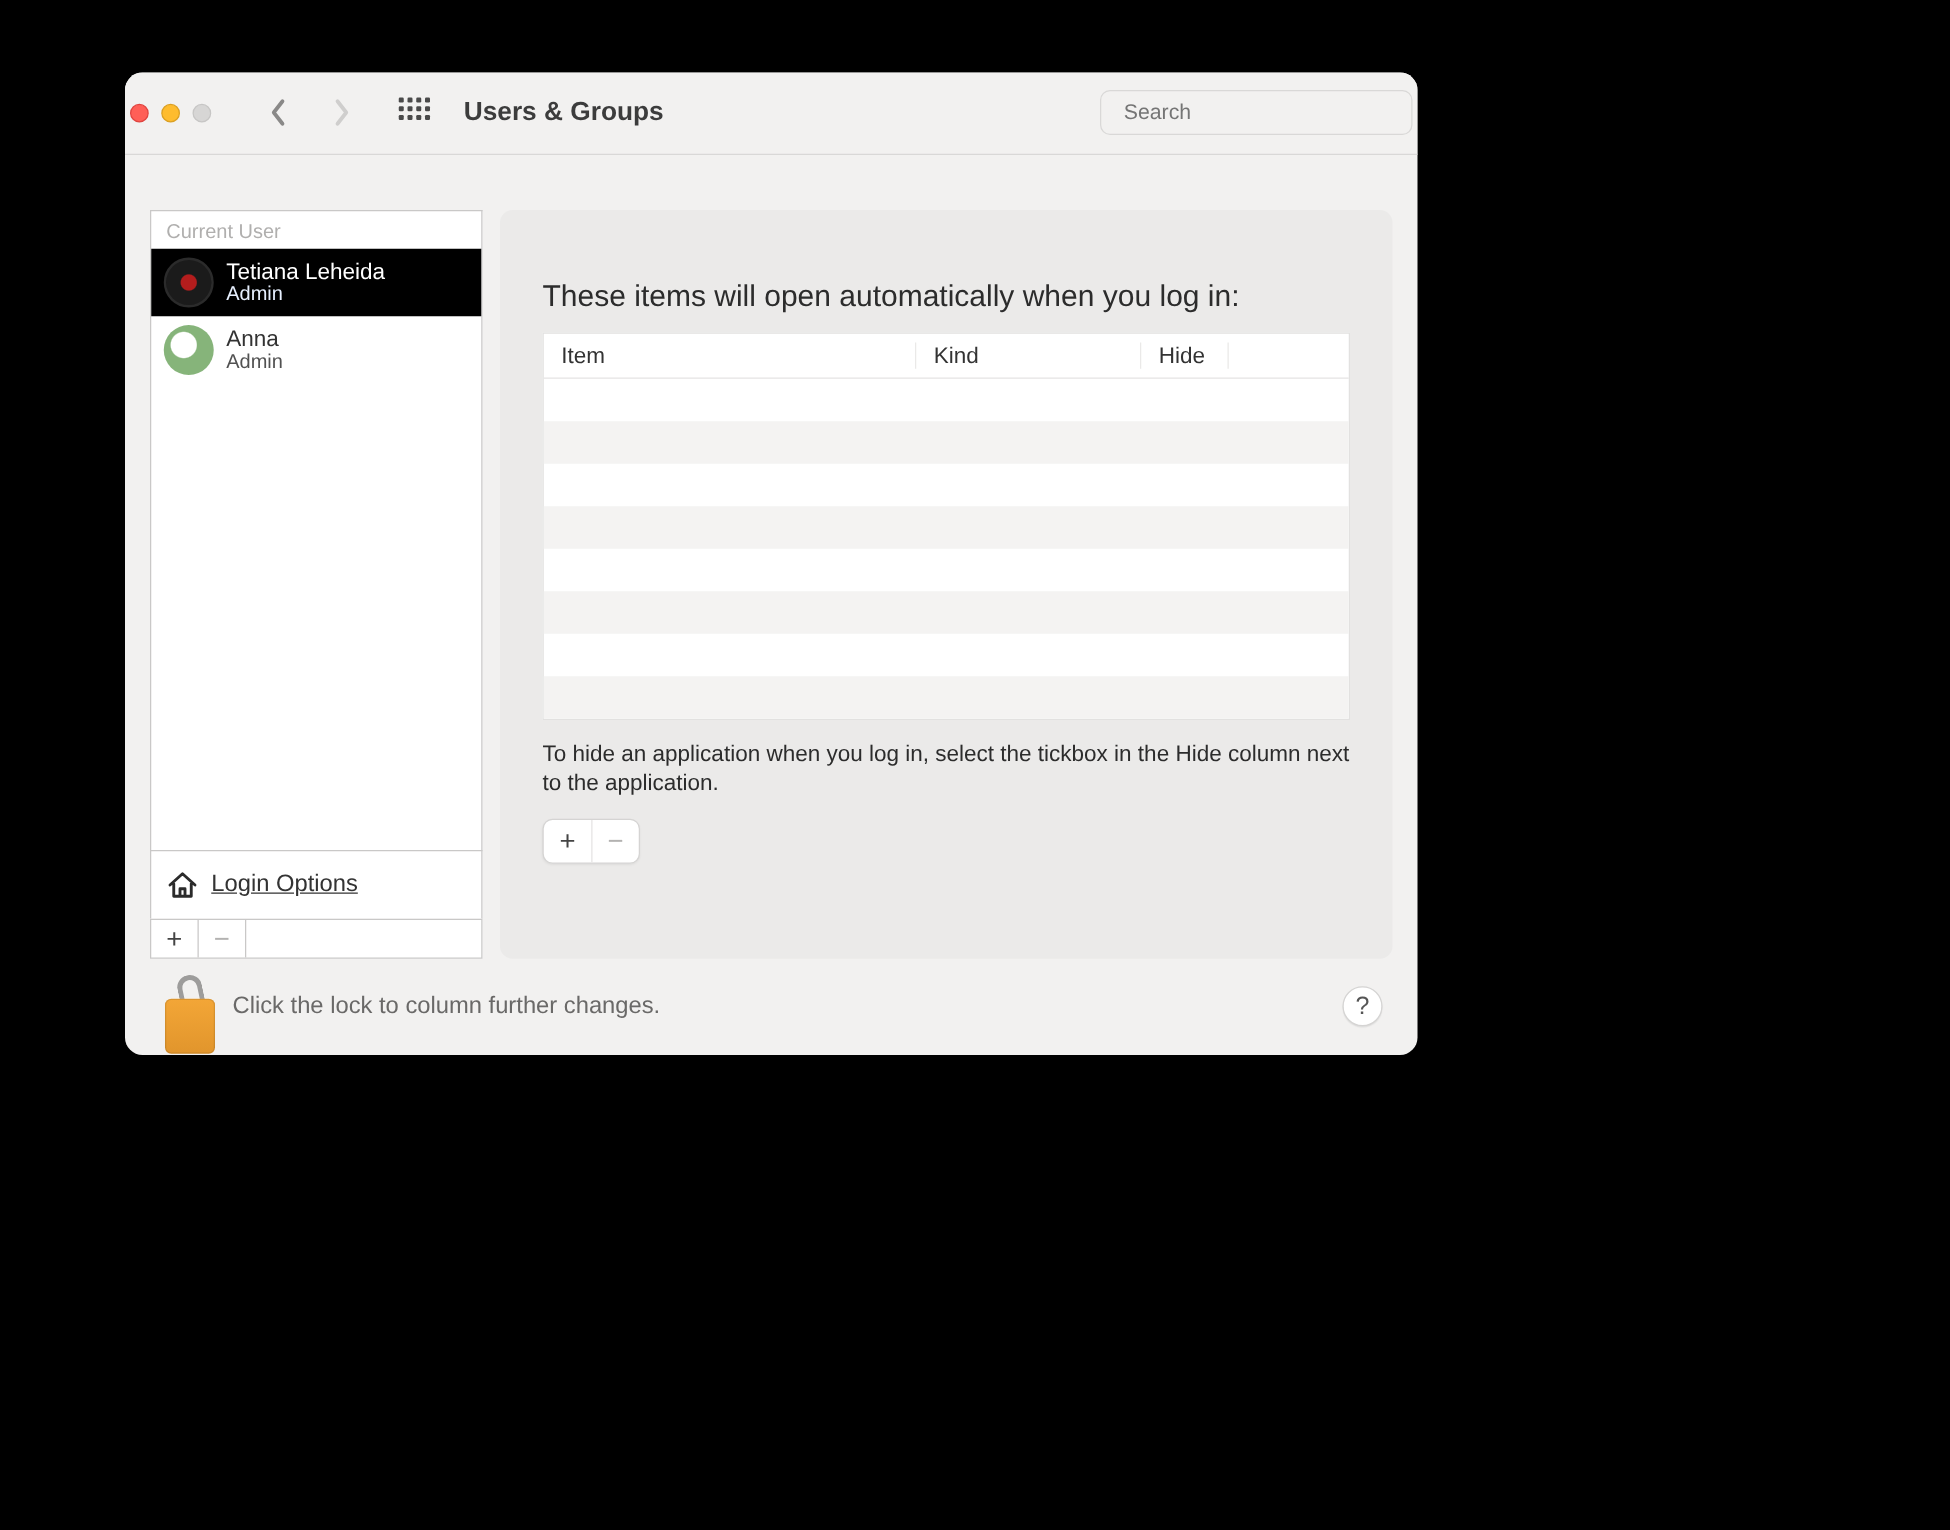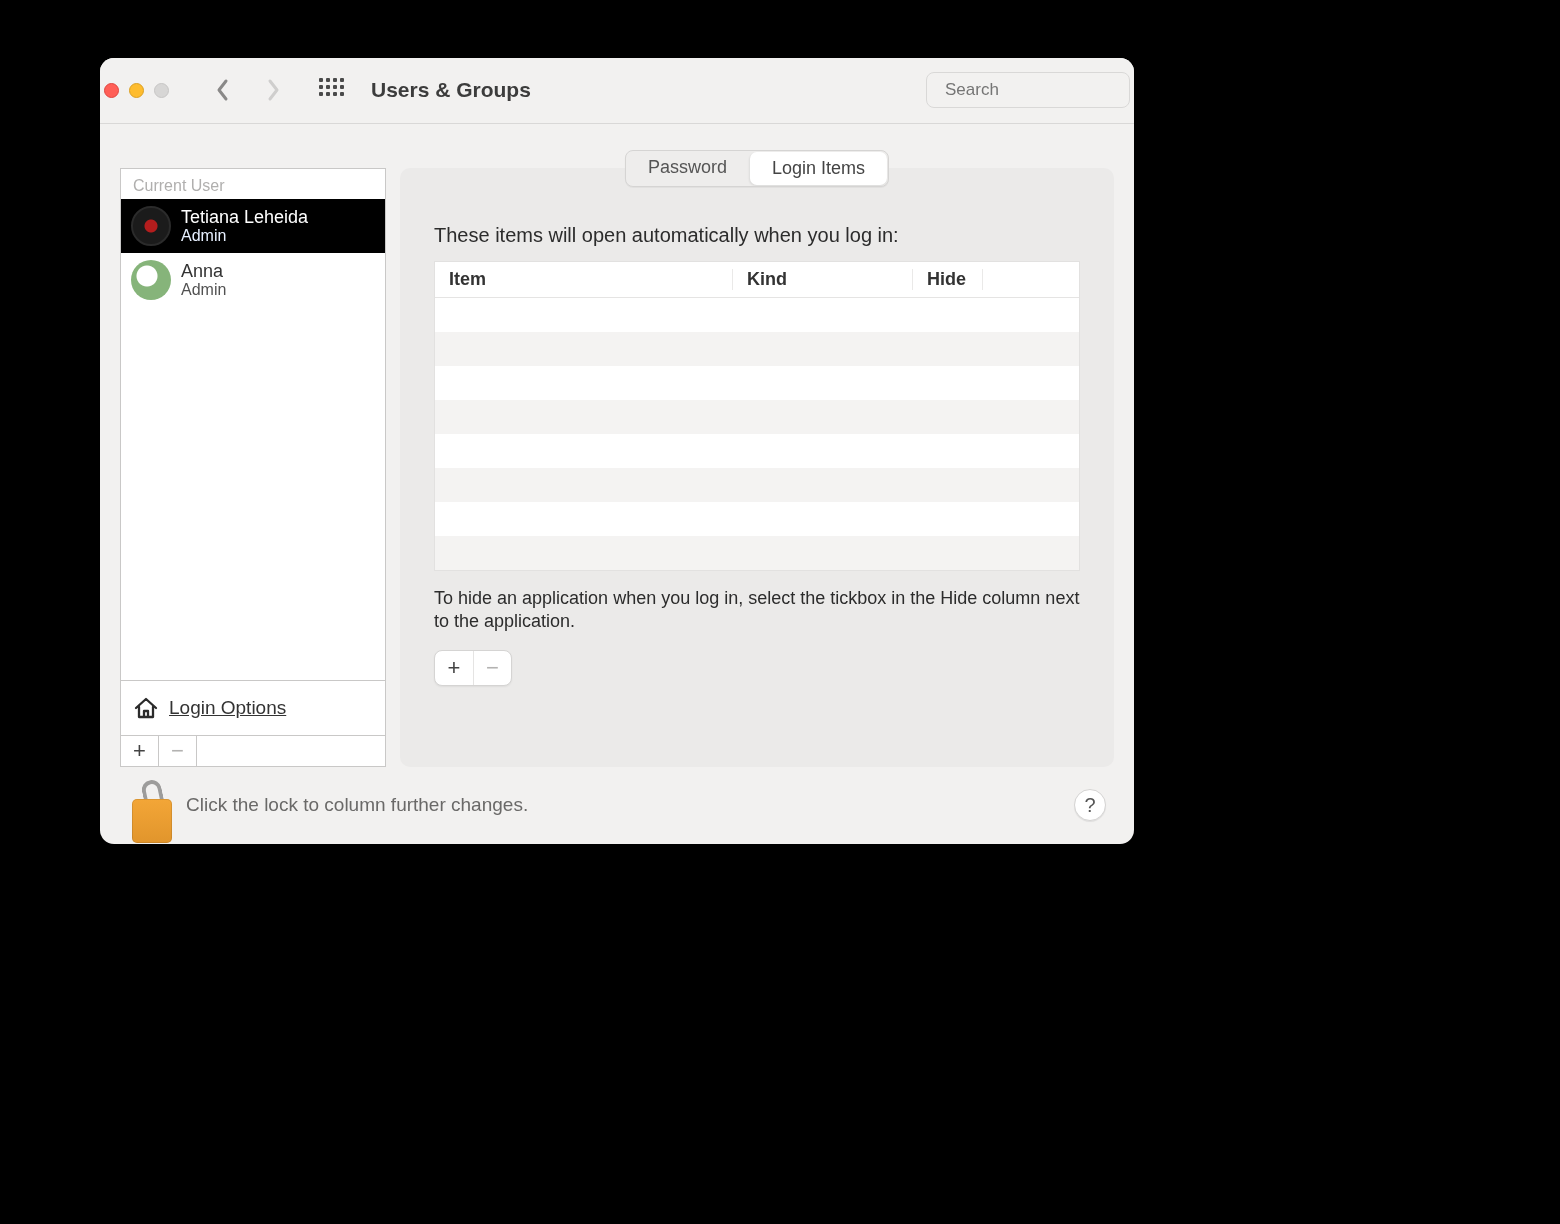"Search" .search { width: 204px -> 250px }
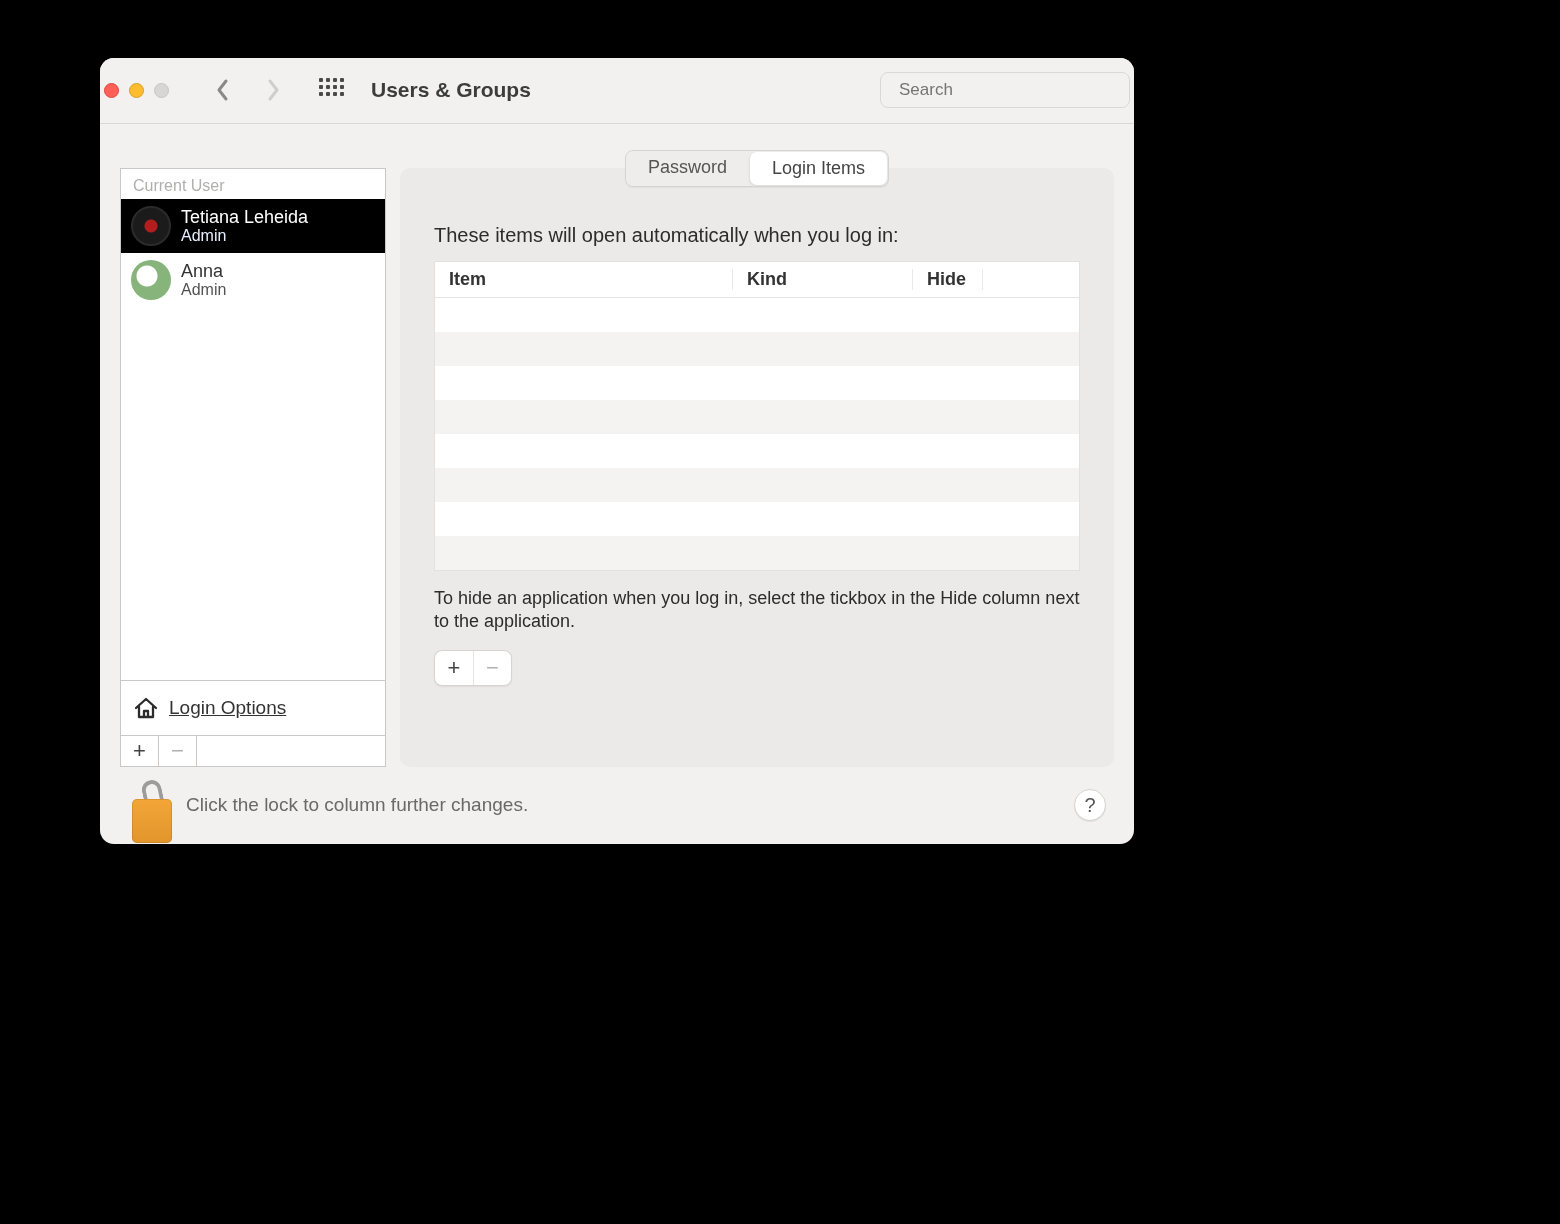"Password" div.tabs { html: <div> <div>Password</div> <div>Login Items</div> </div> -> none }
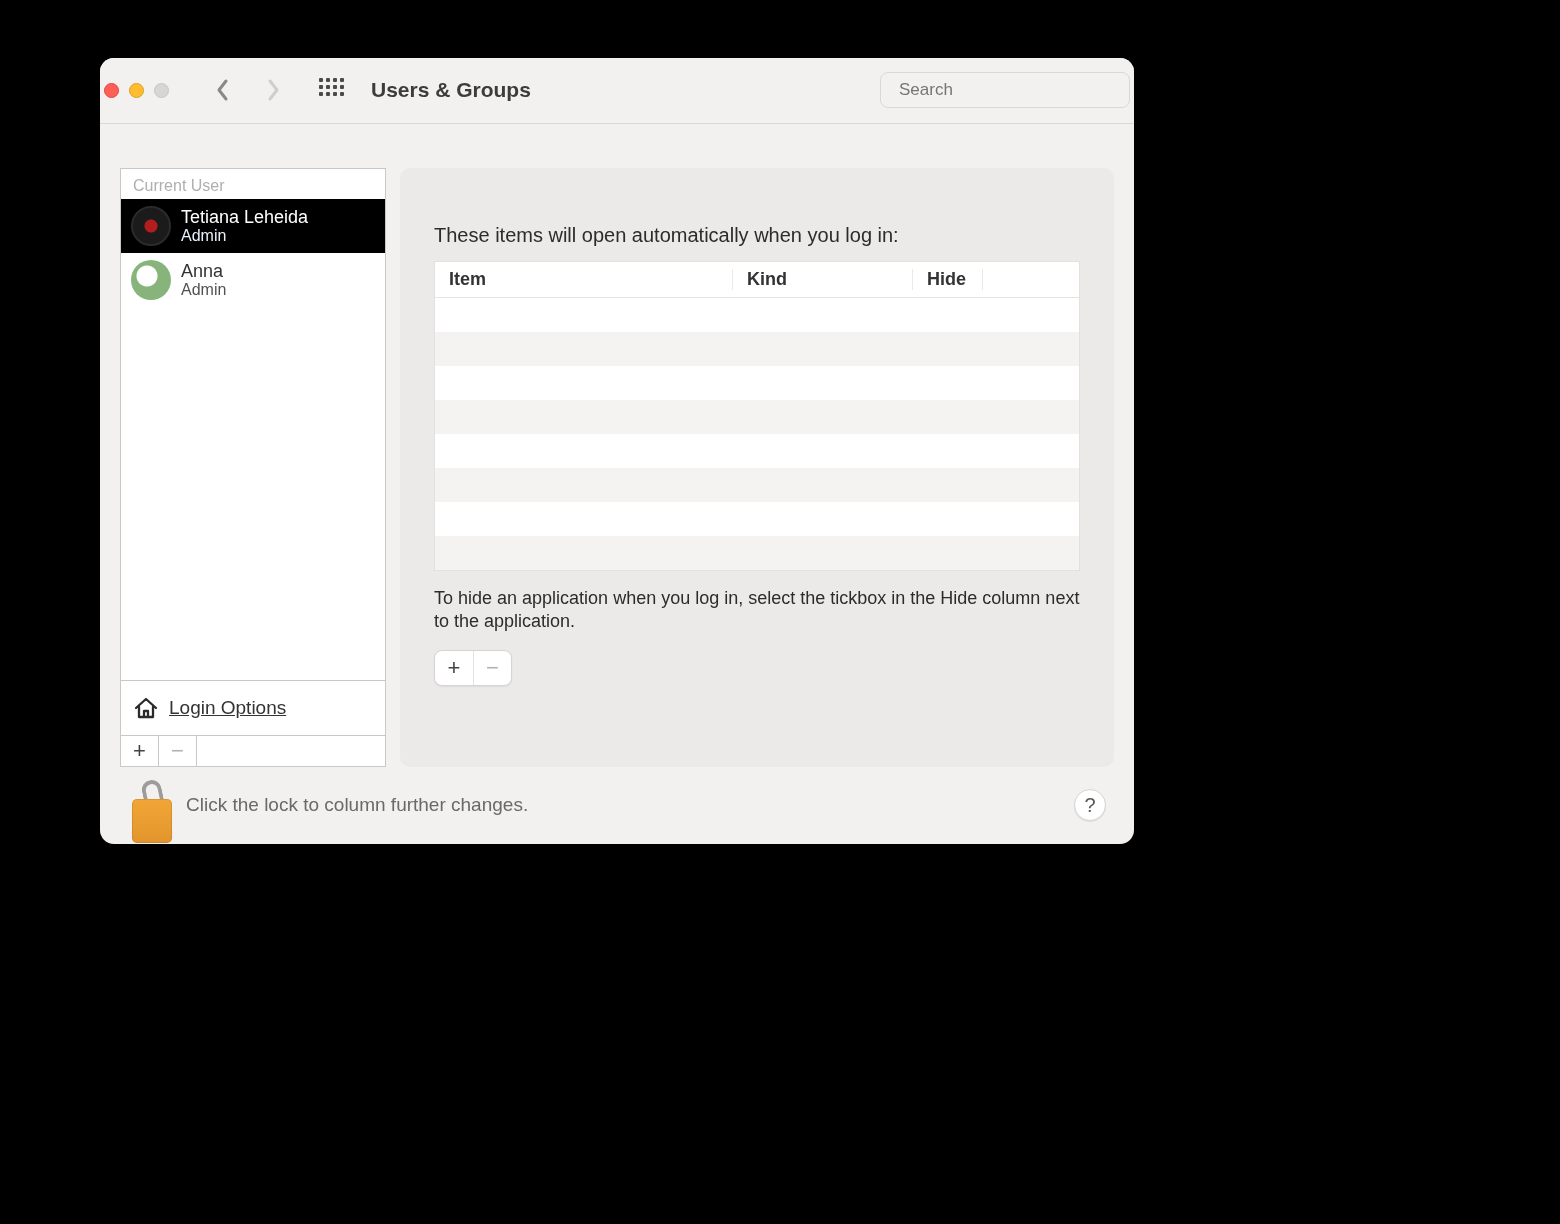"These items will open automatically" .main h2 { font-size: 20px -> 24px }
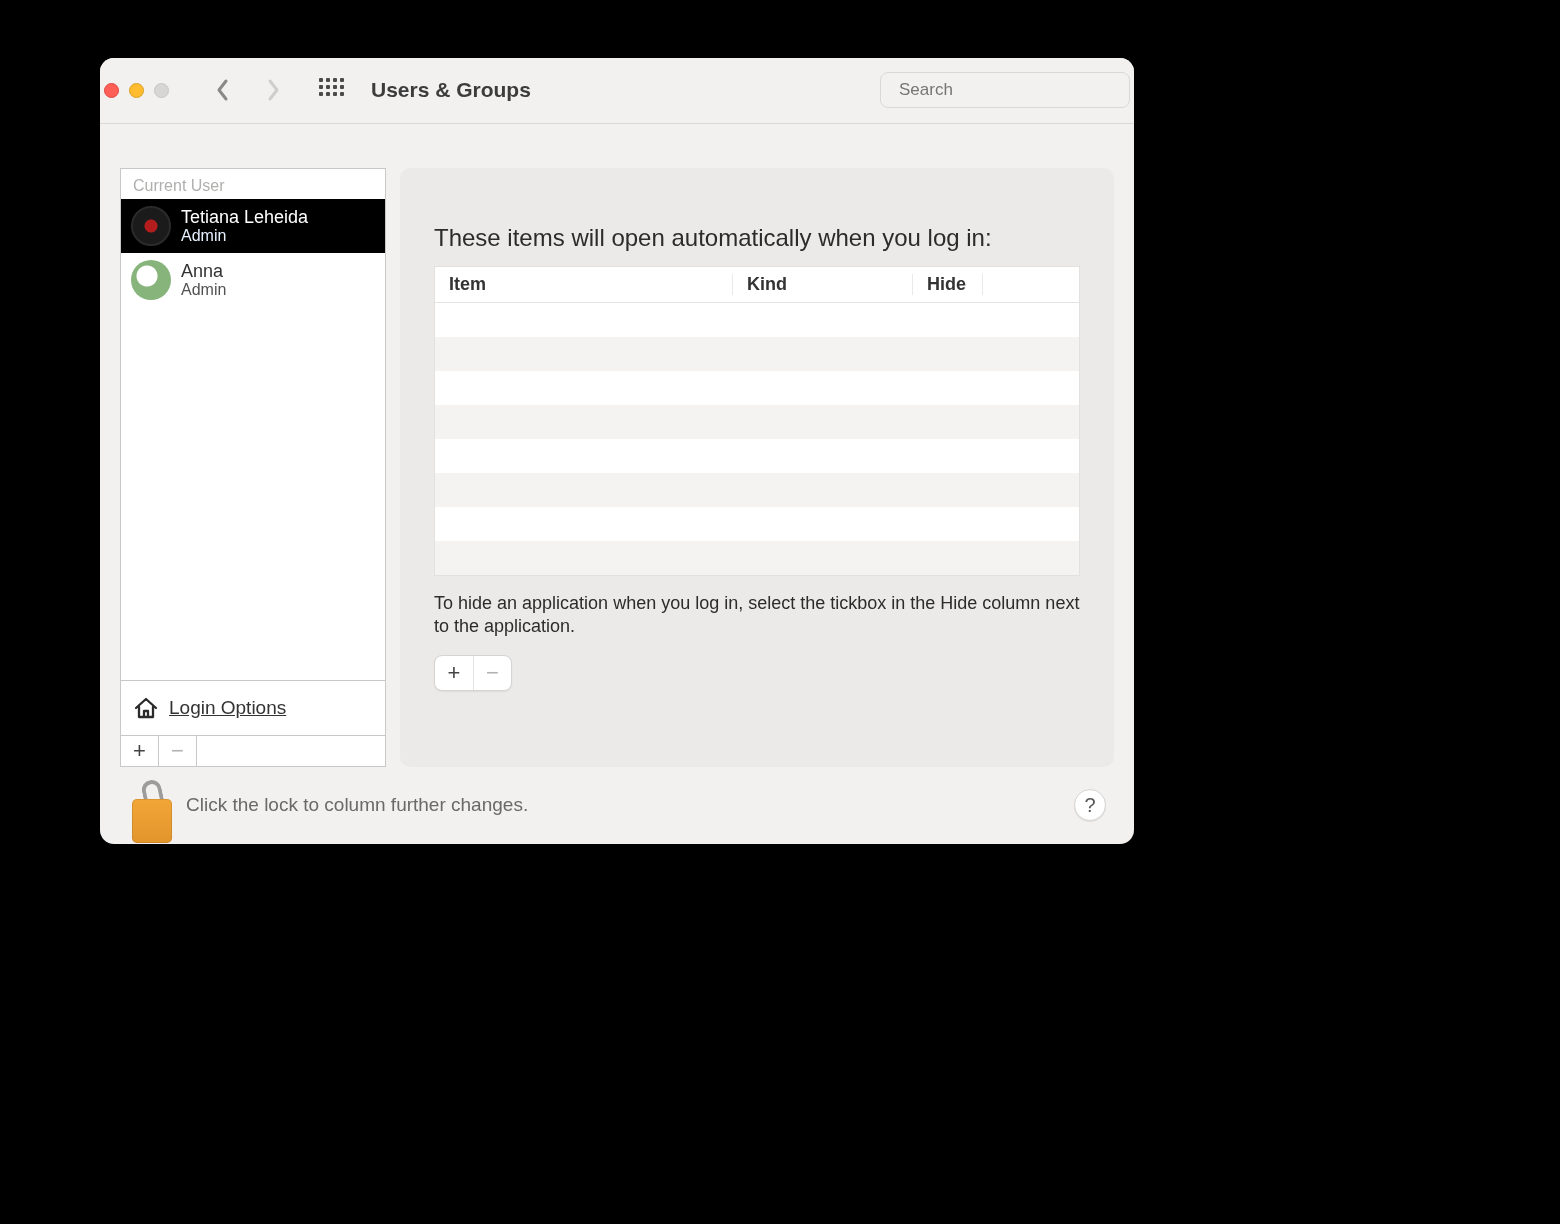"Item" .thead { font-weight: bold -> none }
